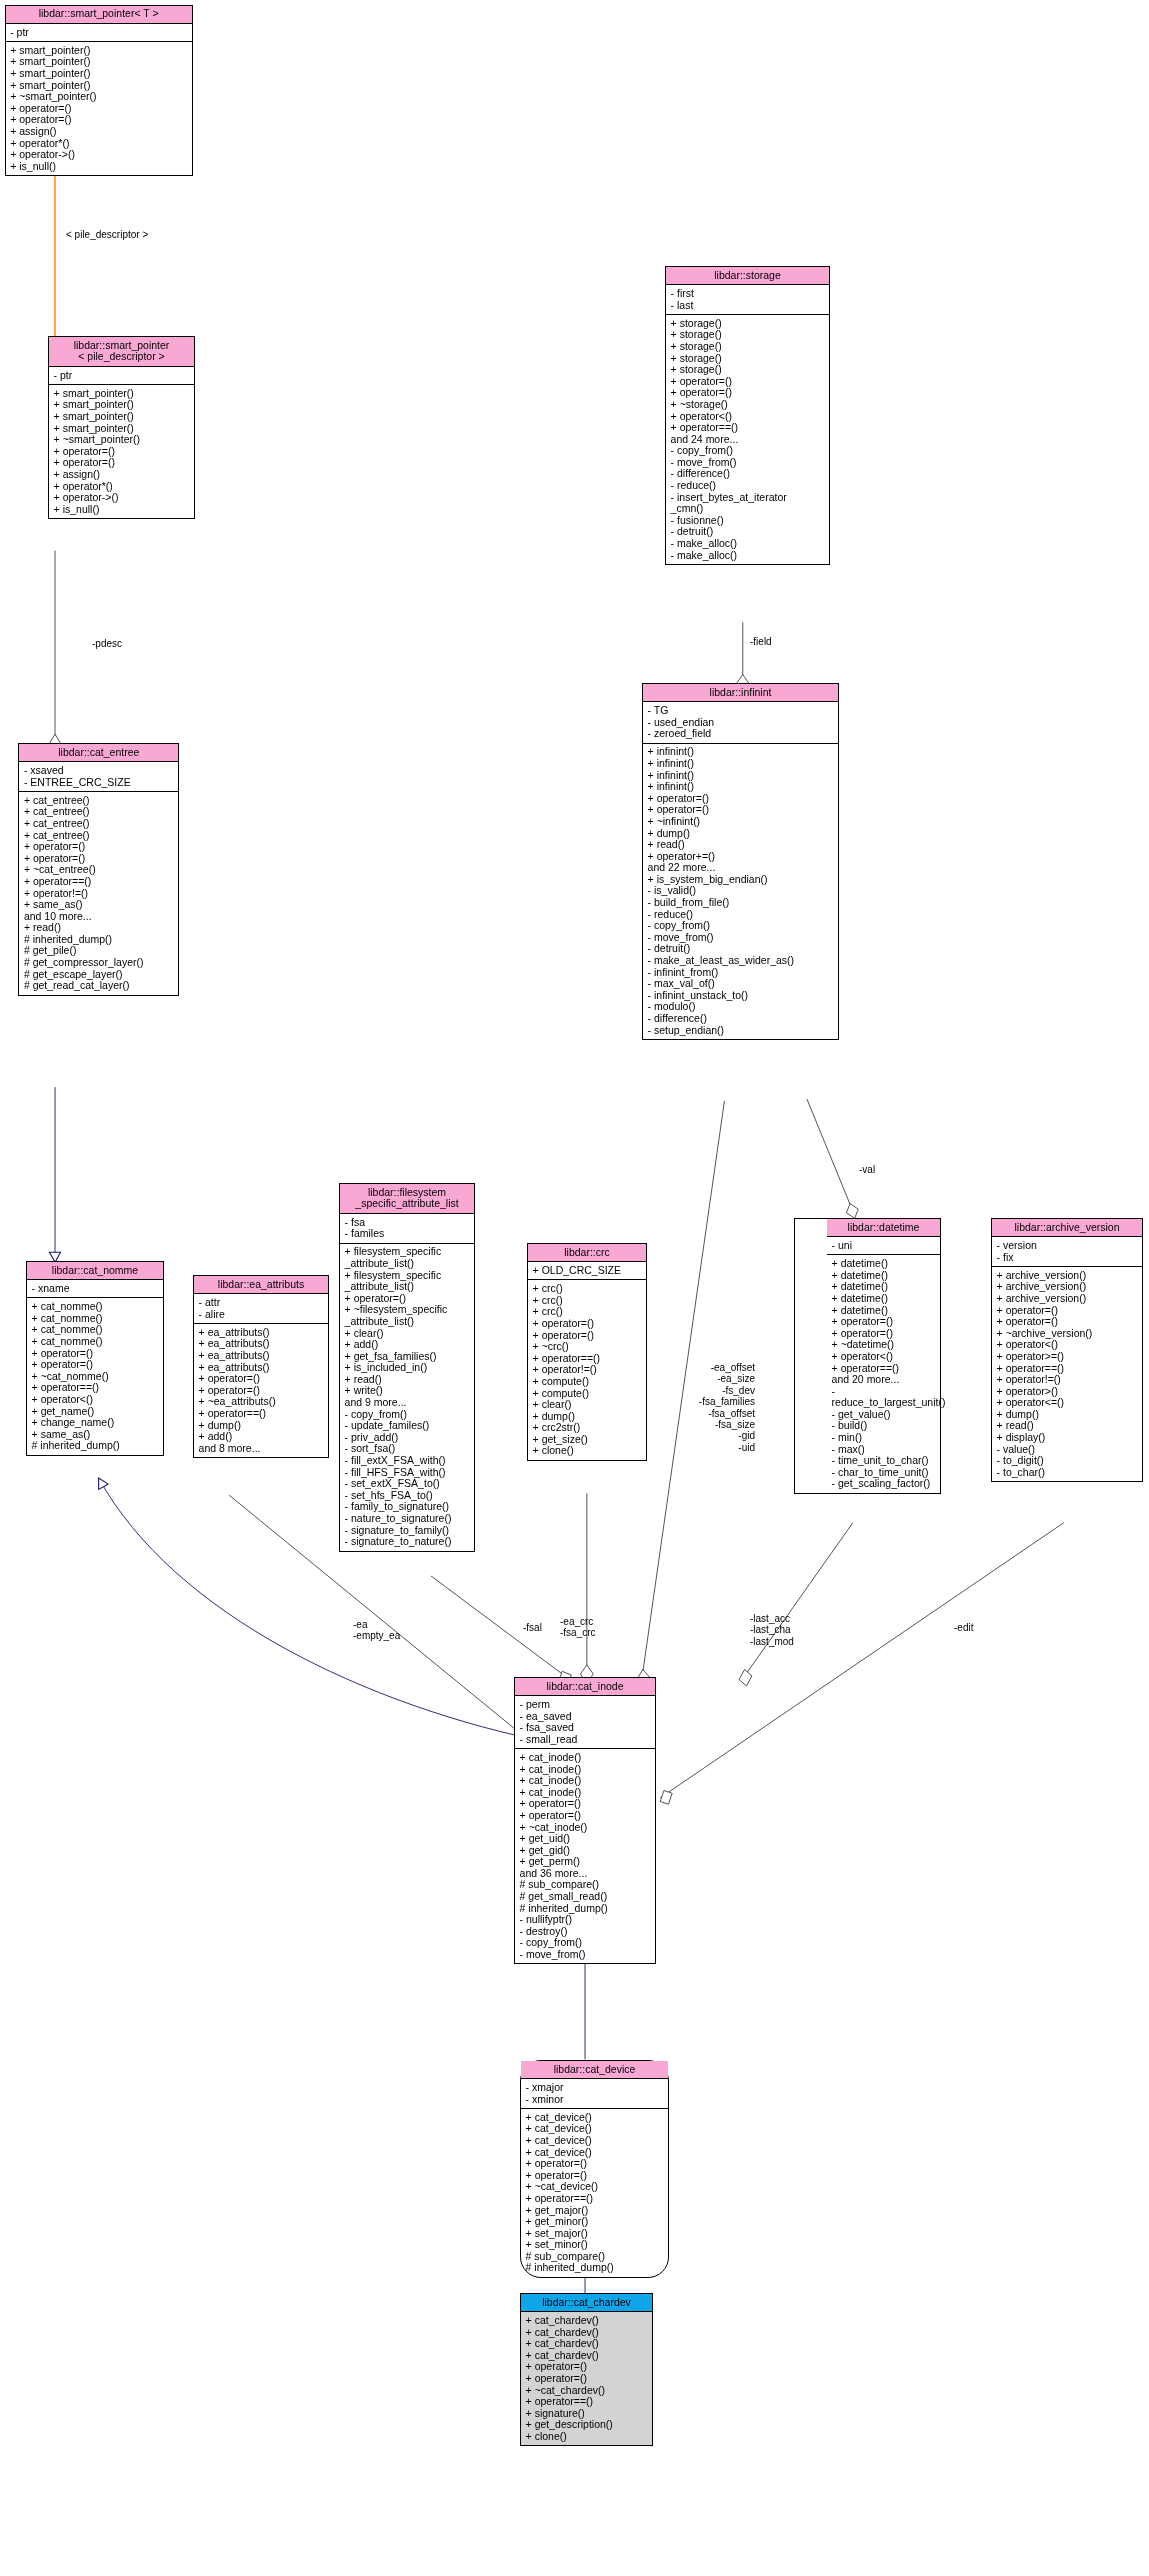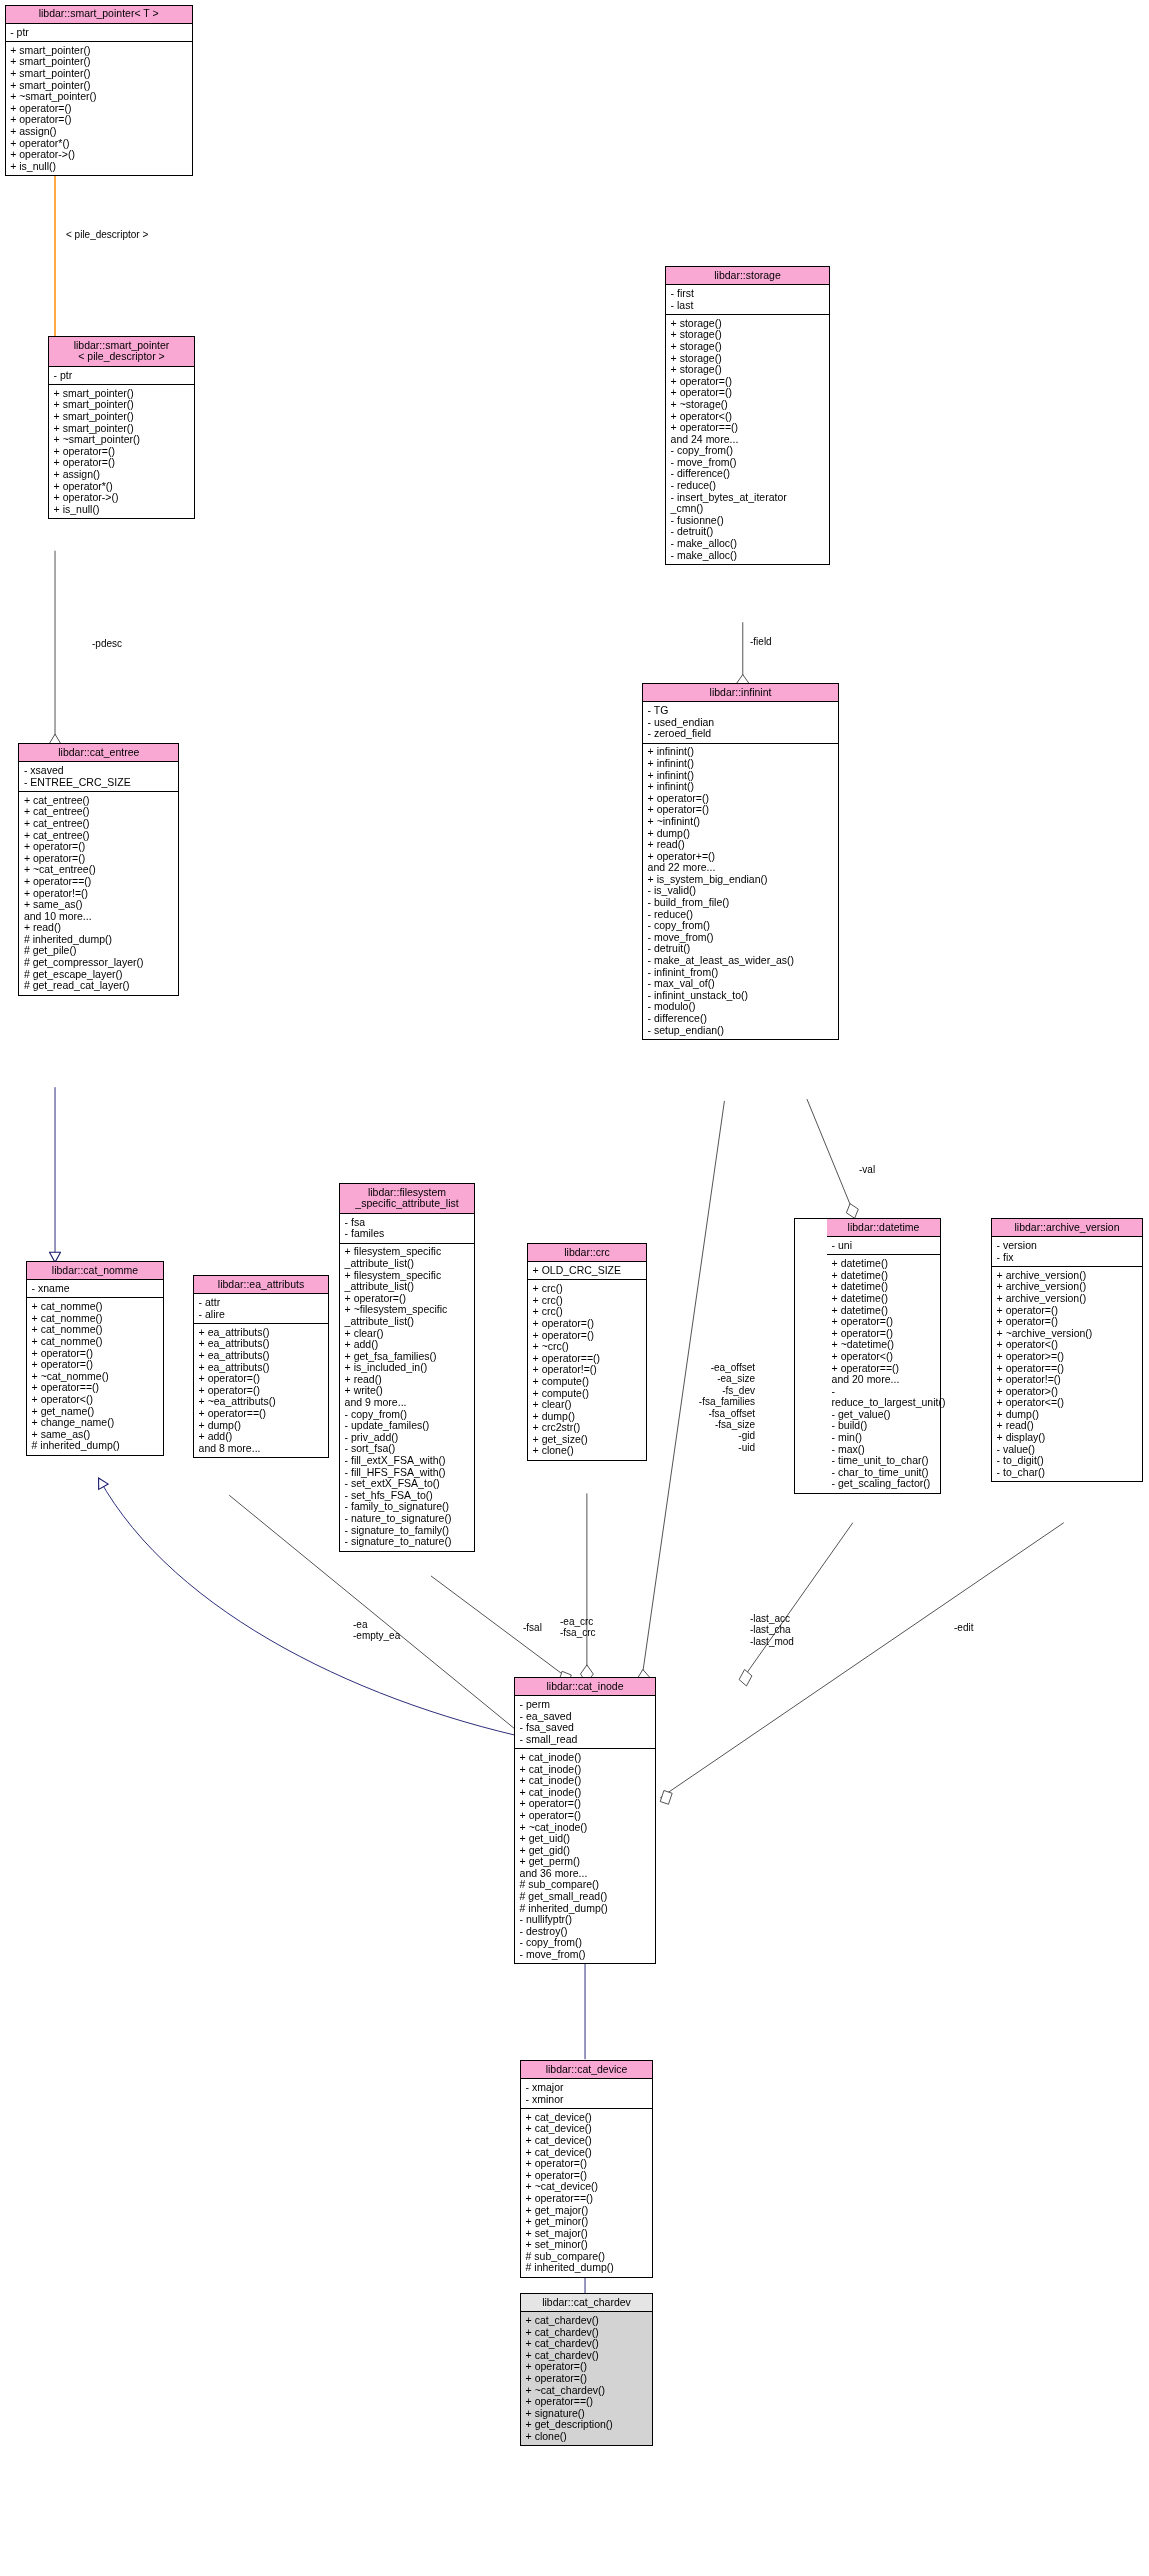"libdar::cat_device" div.uml-class { border-radius: none -> 21px; width: 133px -> 149px }
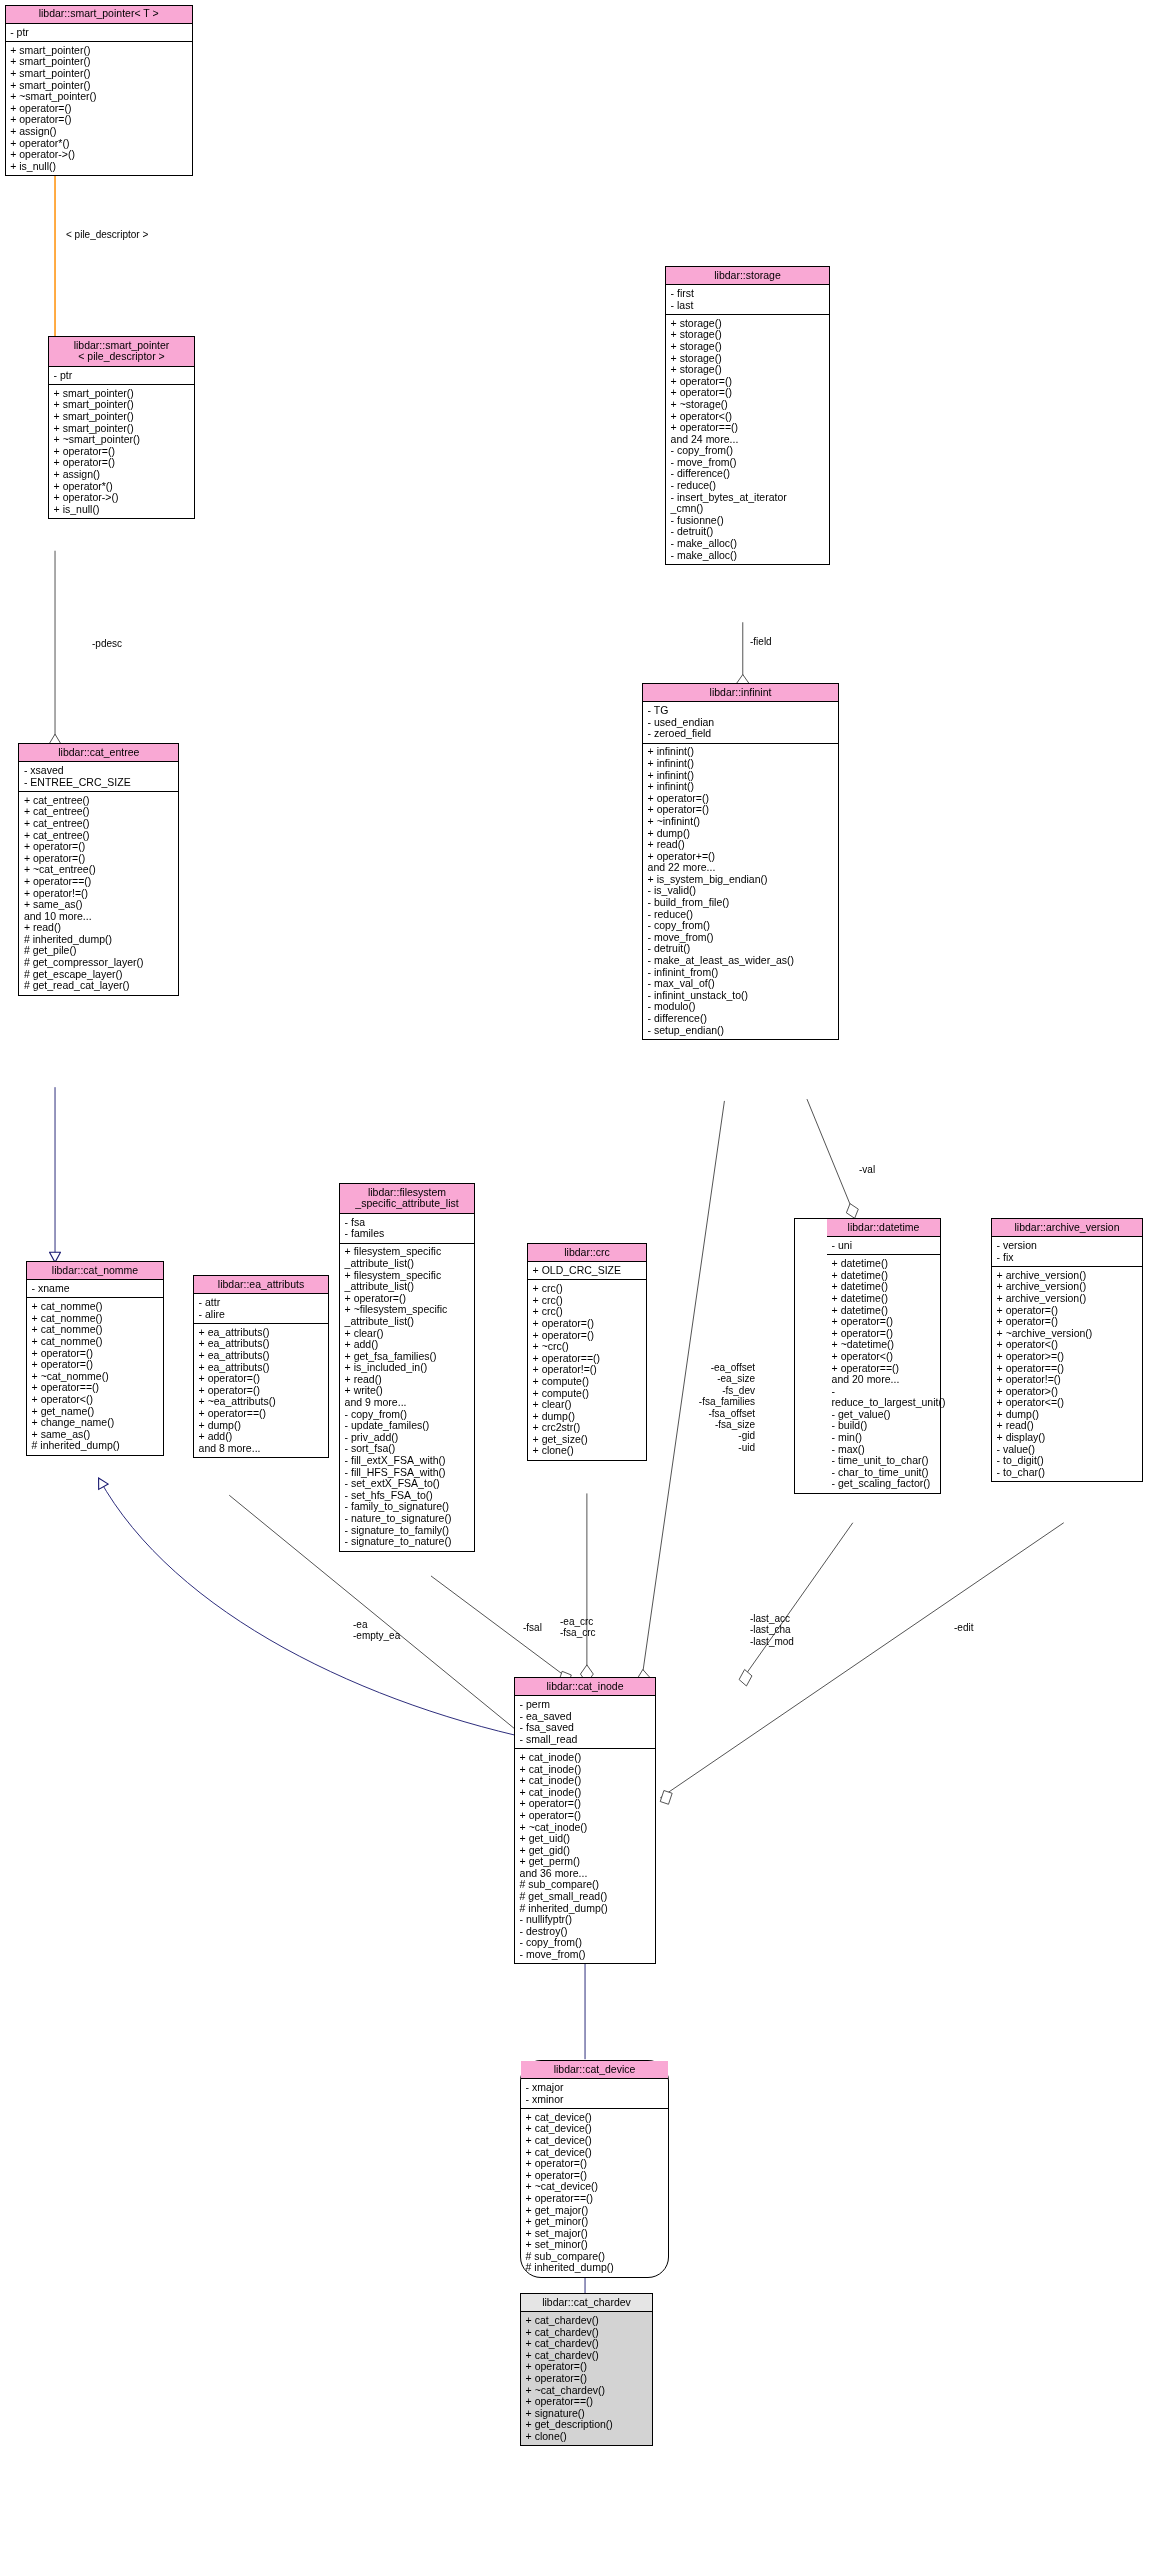"libdar::cat_chardev" .uml-class.shaded .uml-title { background: #e5e5e5 -> #0ea5e9 }
